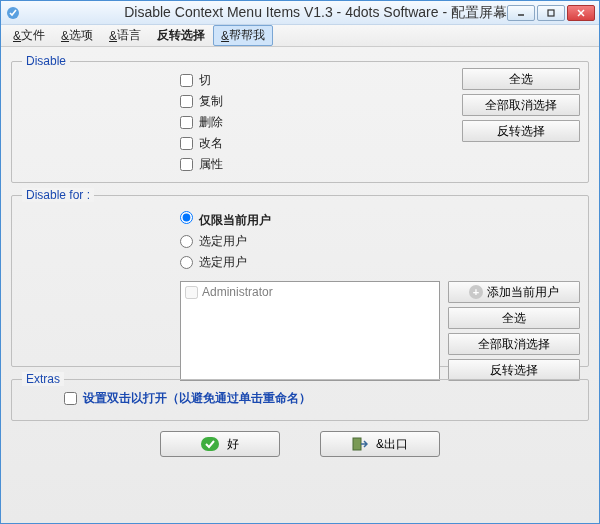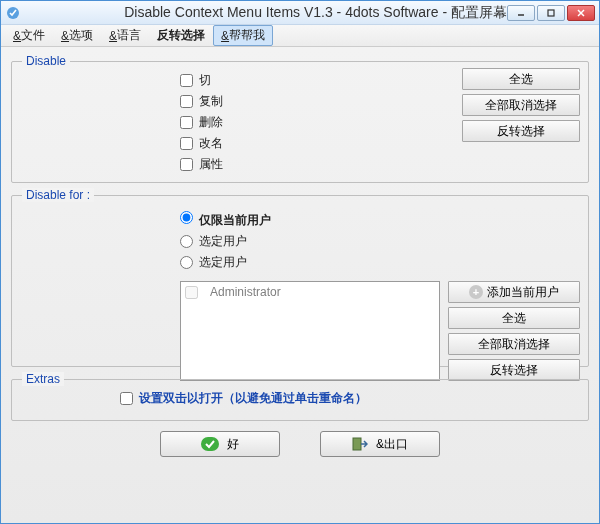"Administrator" .userlist .ue { gap: 12px -> 4px }
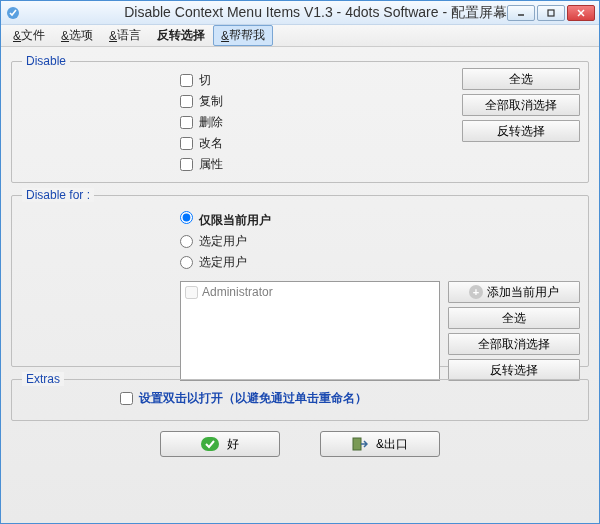"设置双击以打开（以避免通过单击重命名）" .extras .chk { margin-left: 100px -> 44px }
